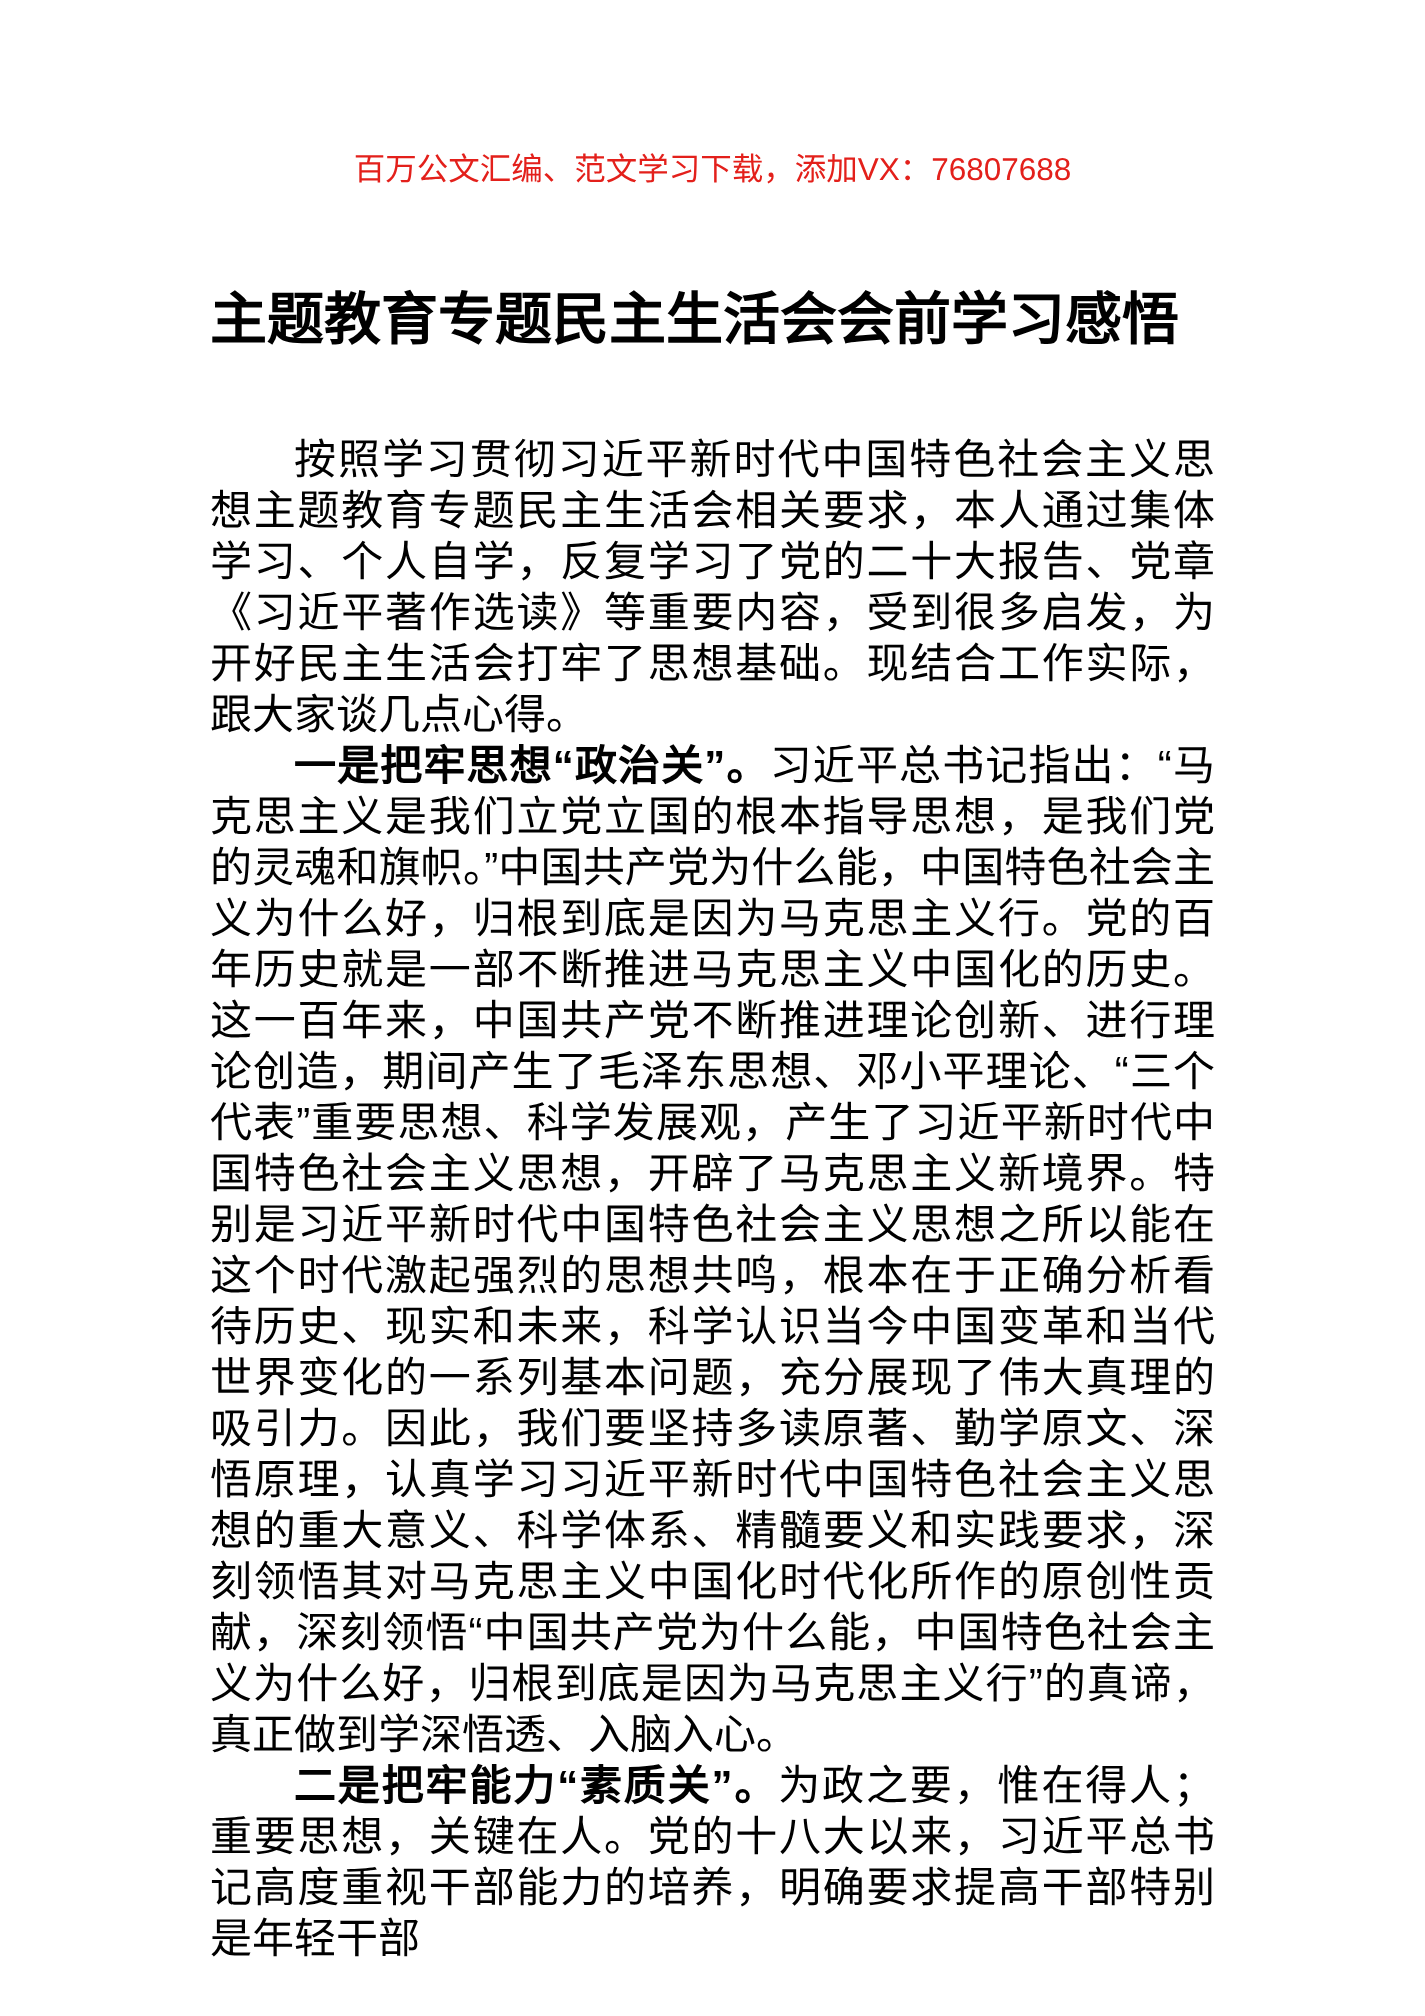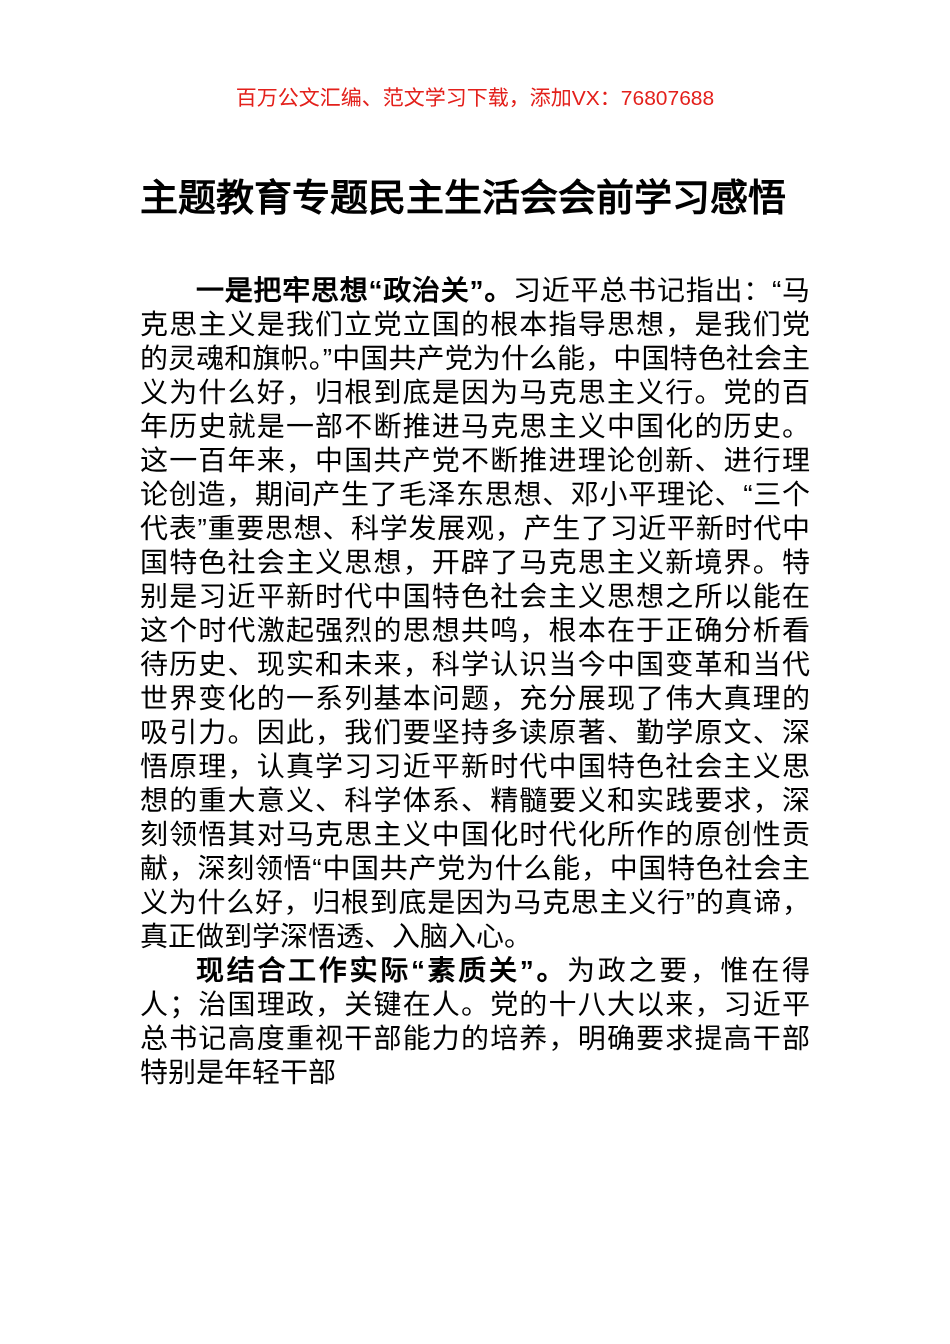"百万公文汇编、范文学习下载，添加VX：76807688" .page { padding: 0 140px 0 140px -> 16px 140px 0 140px }
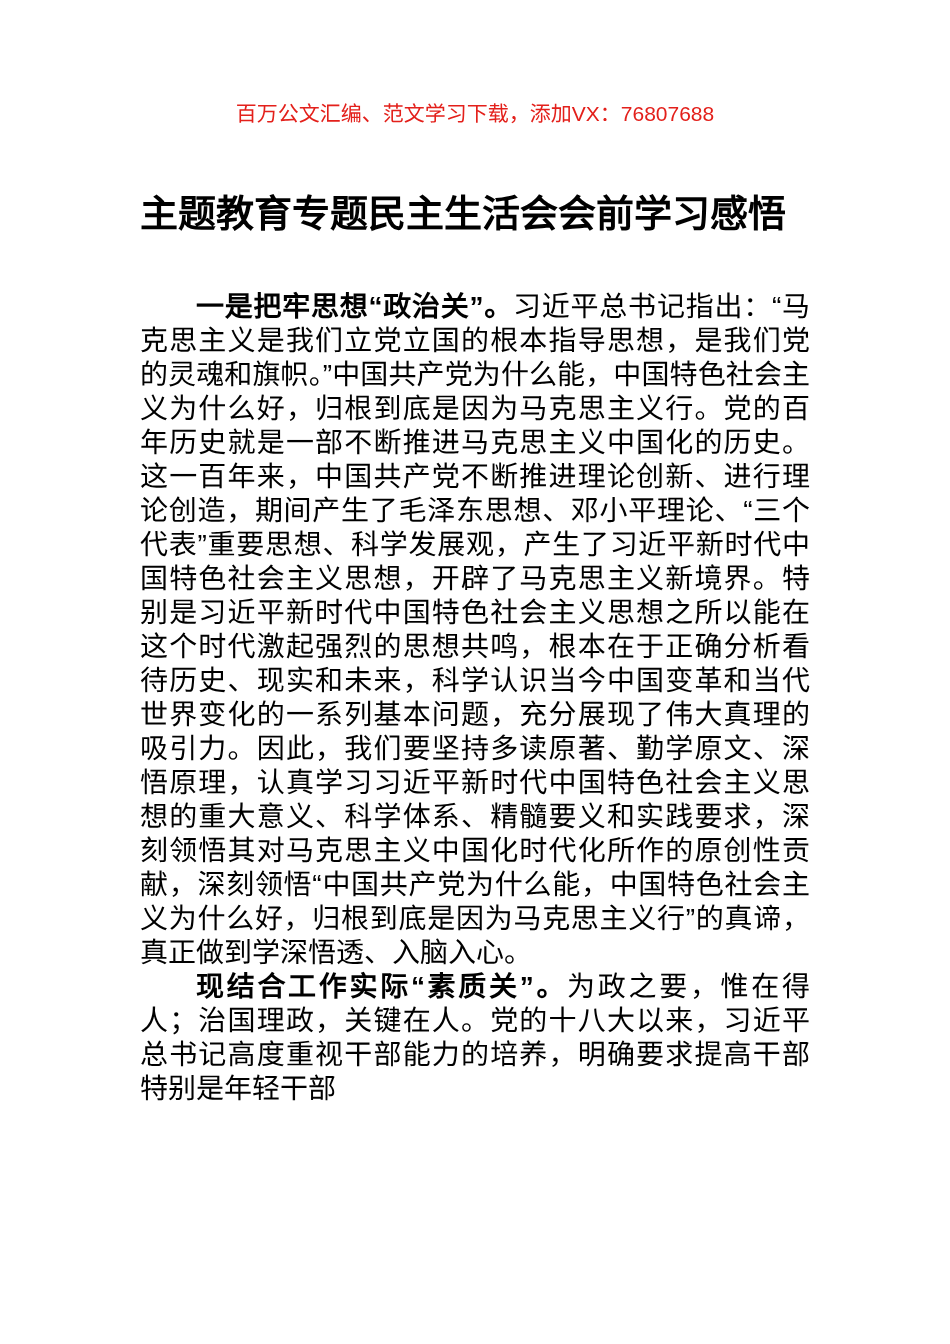"按照学习贯彻习近平新时代中国特色社会主义思想主题教育专题民主生活会相关要求，本人" p { html: none -> <p><span>按照学习贯彻习近平新时代中国特色社会主义思想主题教育专题民主生活会相关要求，本人通过集体学习、个人自学，反复学习了党的二十大报告、党章《习近平著作选读》等重要内容，受到很多启发，为开好民主生活会打牢了思想基础。现结合工作实际，跟大家谈几点心得。</span></p> }
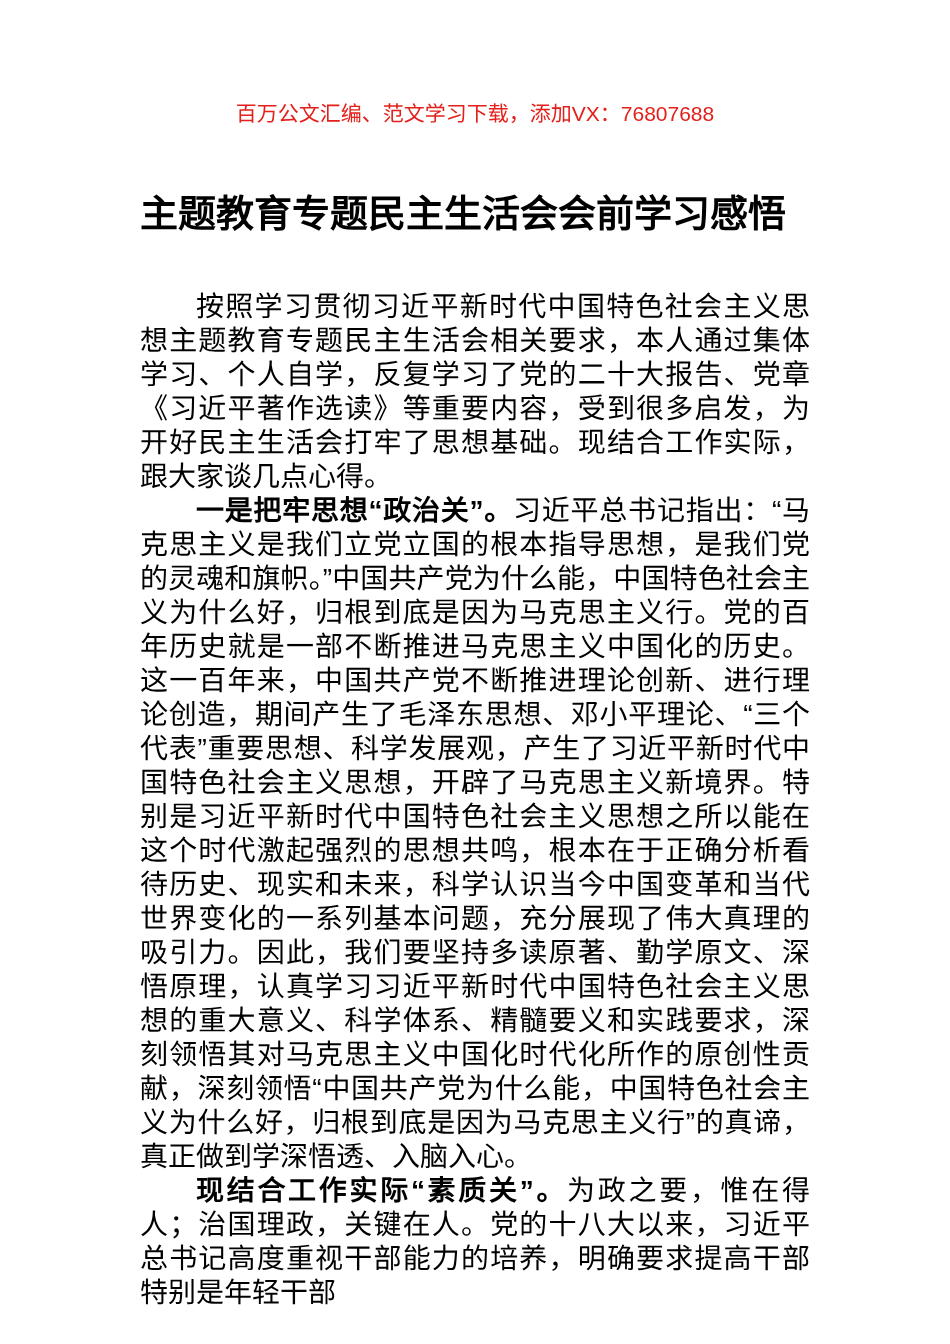"现结合工作实际“素质关”。" strong { text: 现结合工作实际 -> 二是把牢能力 }
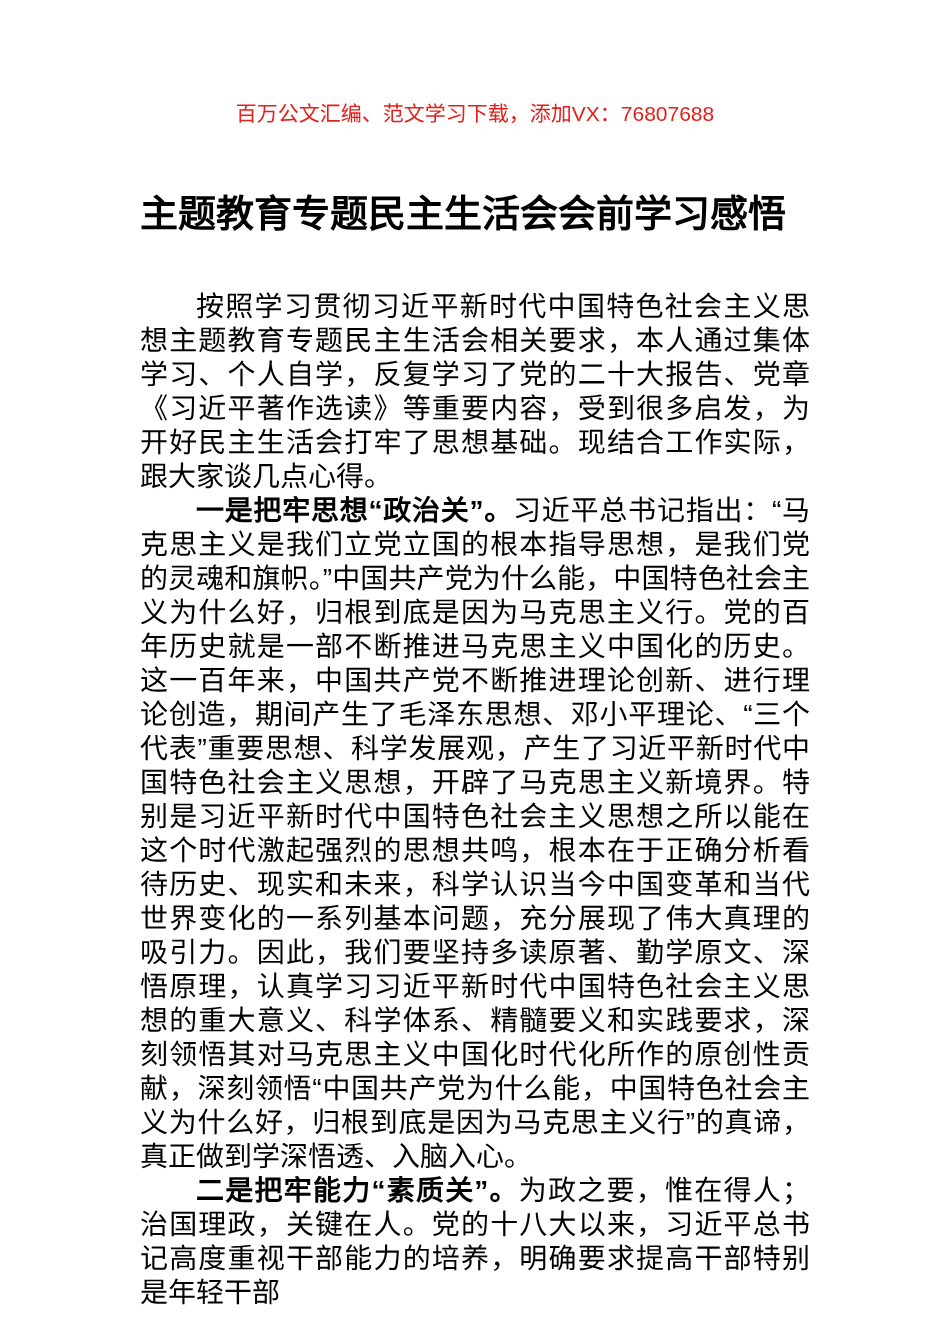"为政之要，惟在得人；治国理政，关键在人。党的十八大以来，习近平总书记高度重视干部" span { text: 治国理政 -> 重要思想 }
